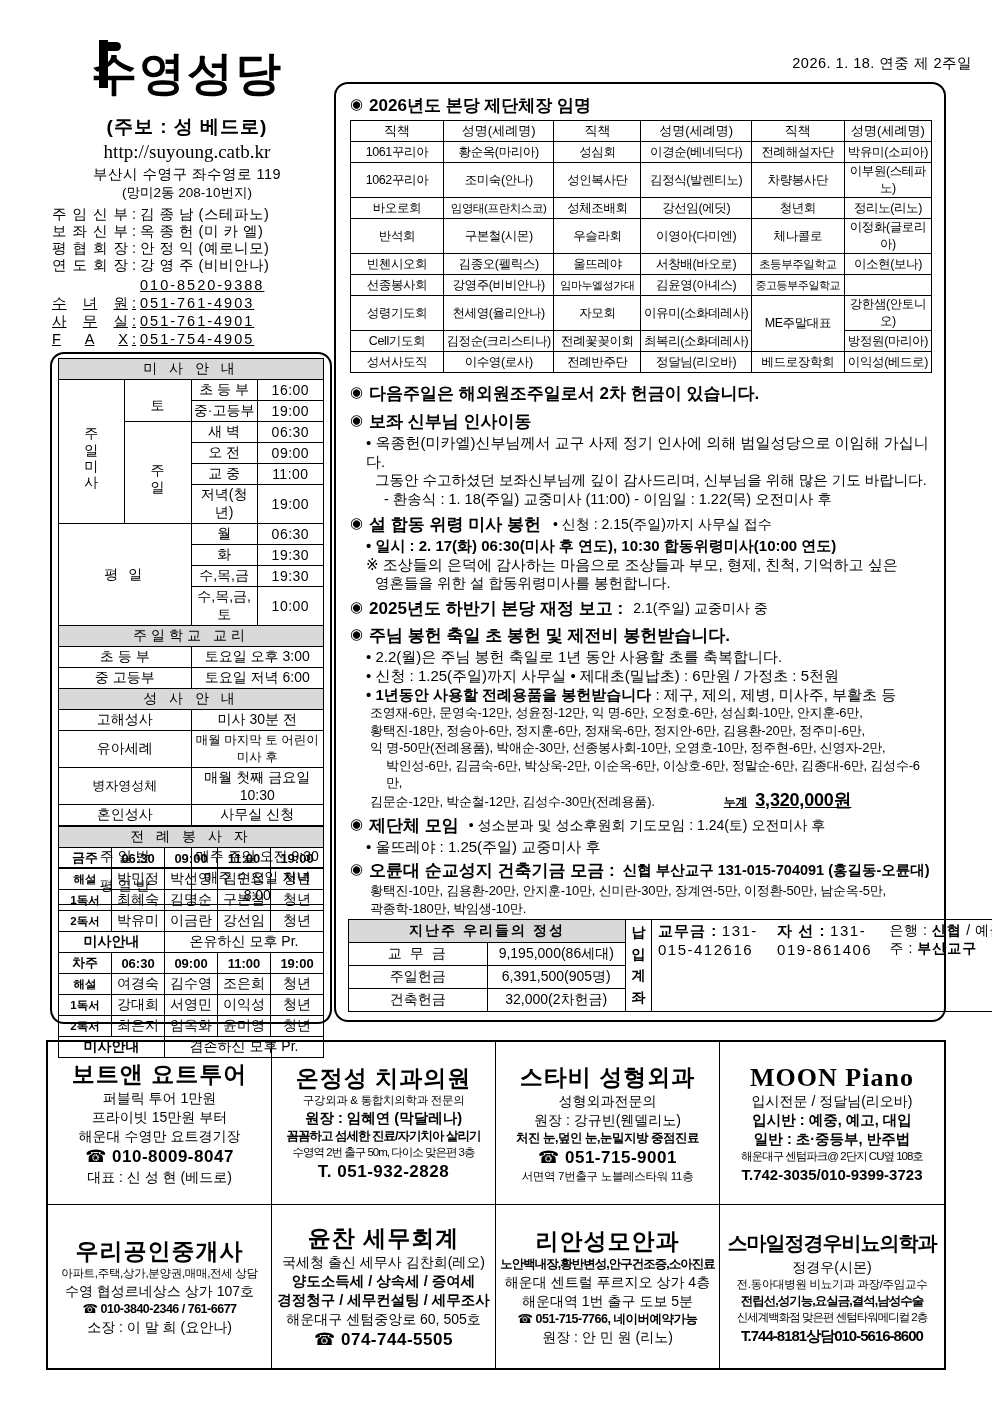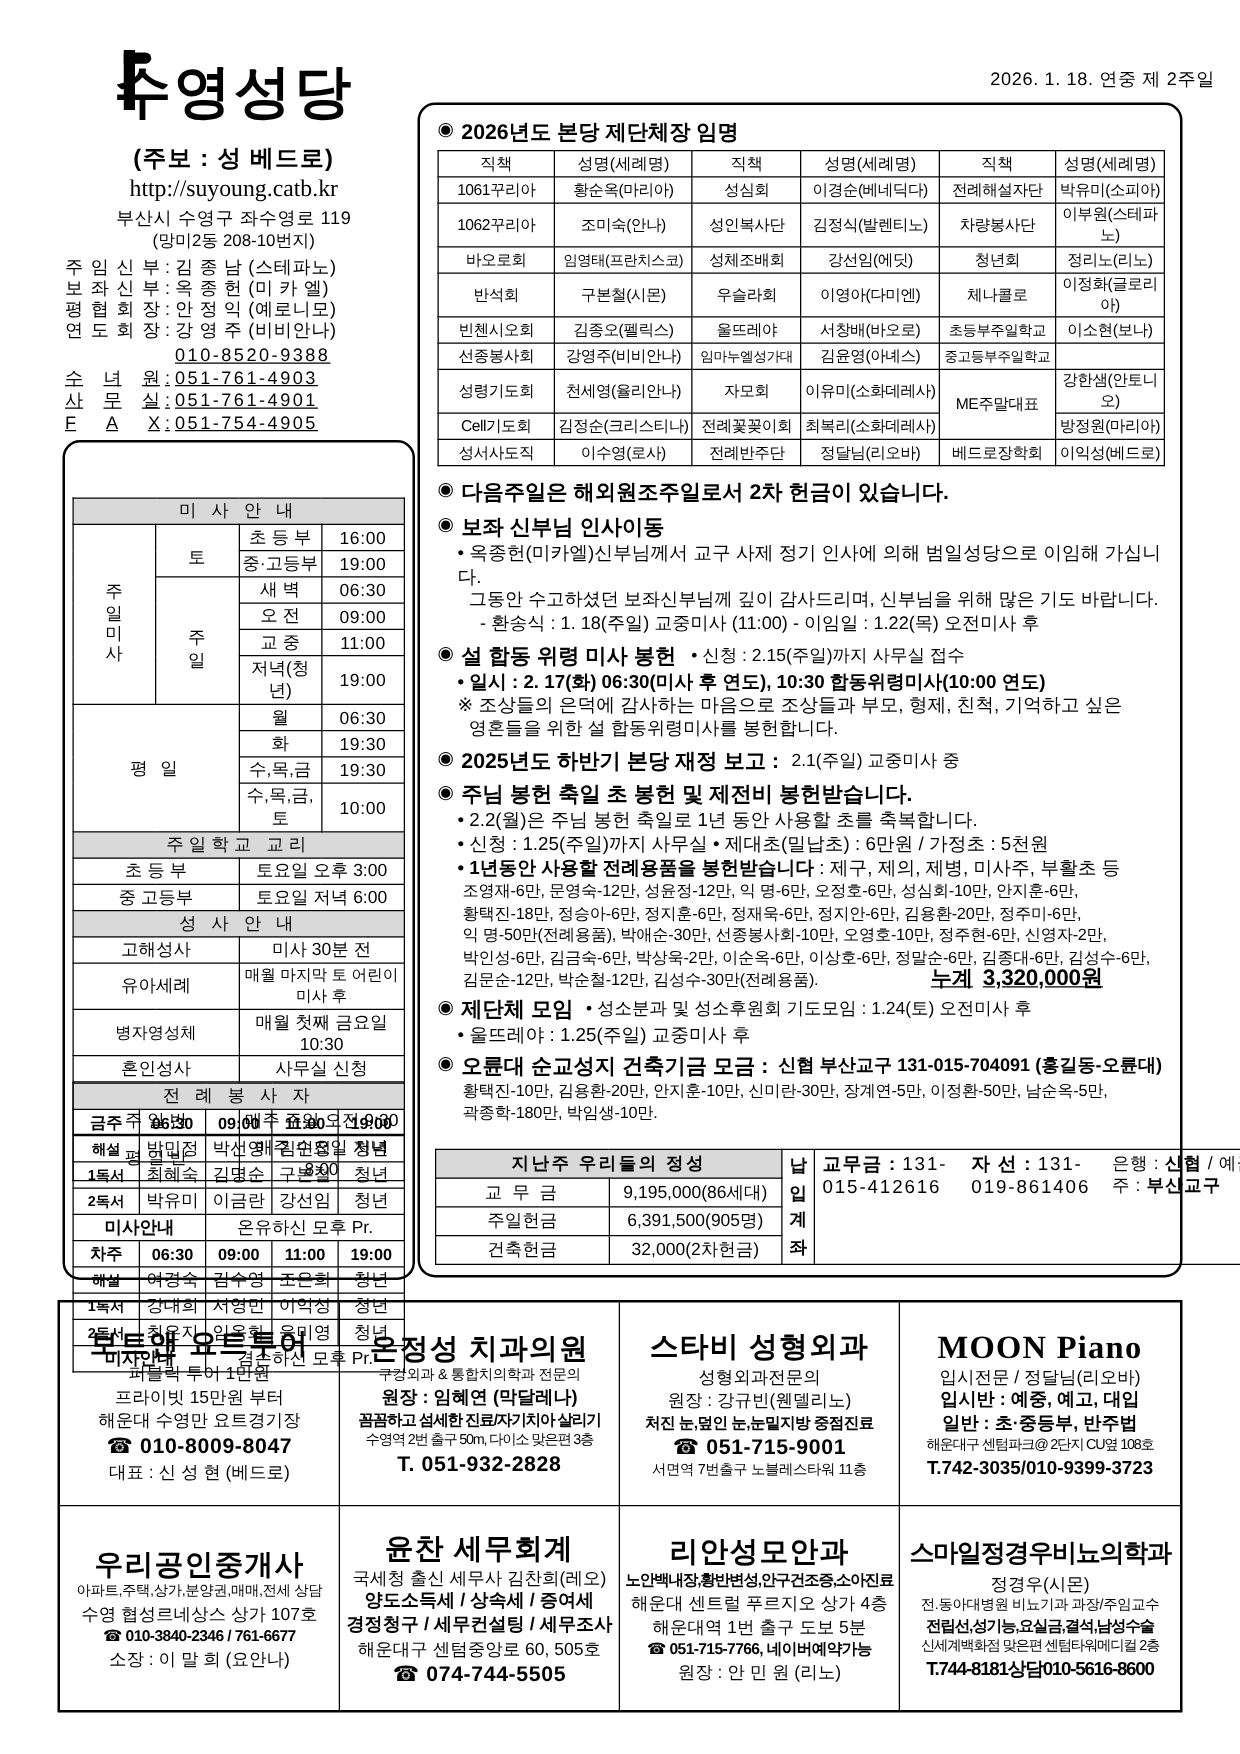"미 사 안 내" table.grid { margin-top: 40px -> none }
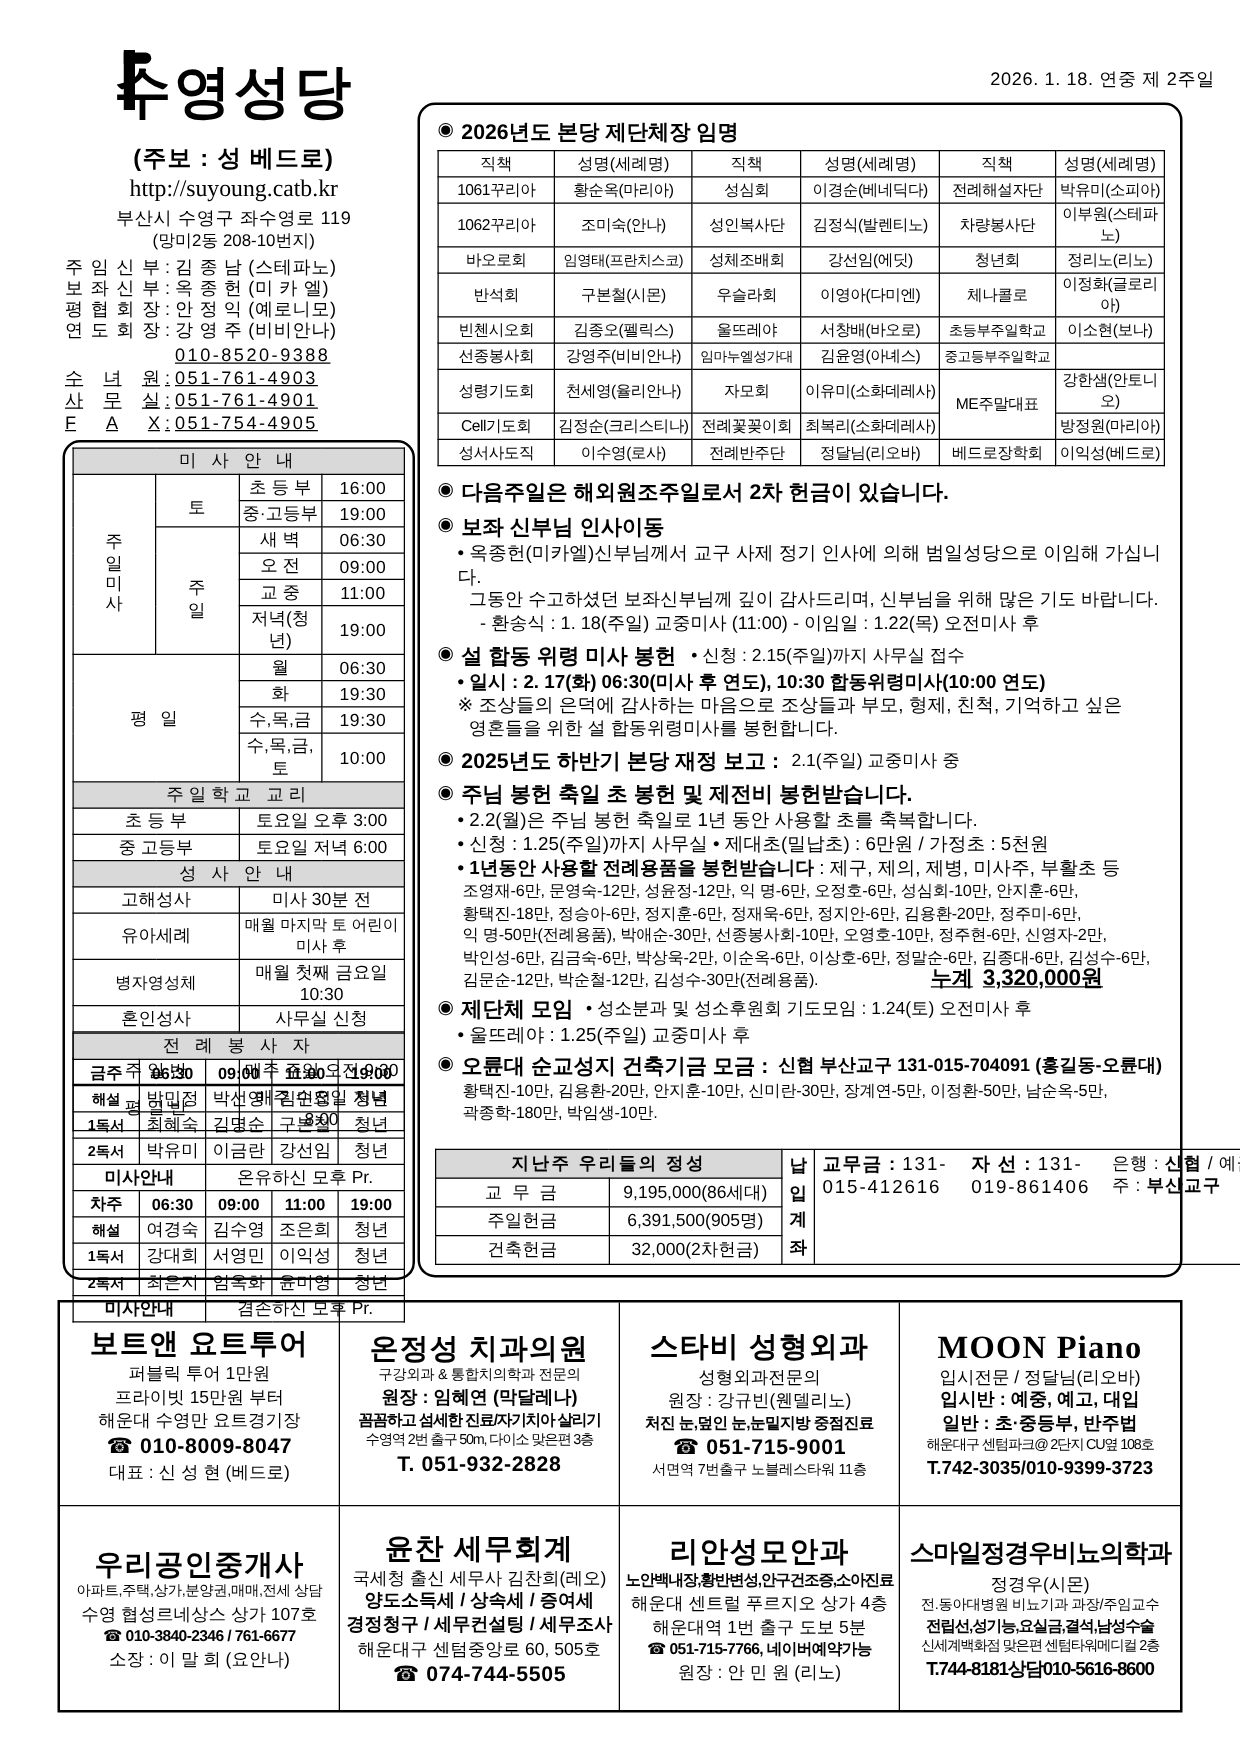"박인성-6만, 김금숙-6만, 박상욱-2만, 이순옥-6만, 이상호-6만," div.tiny2 { margin-left: 20px -> 36px }
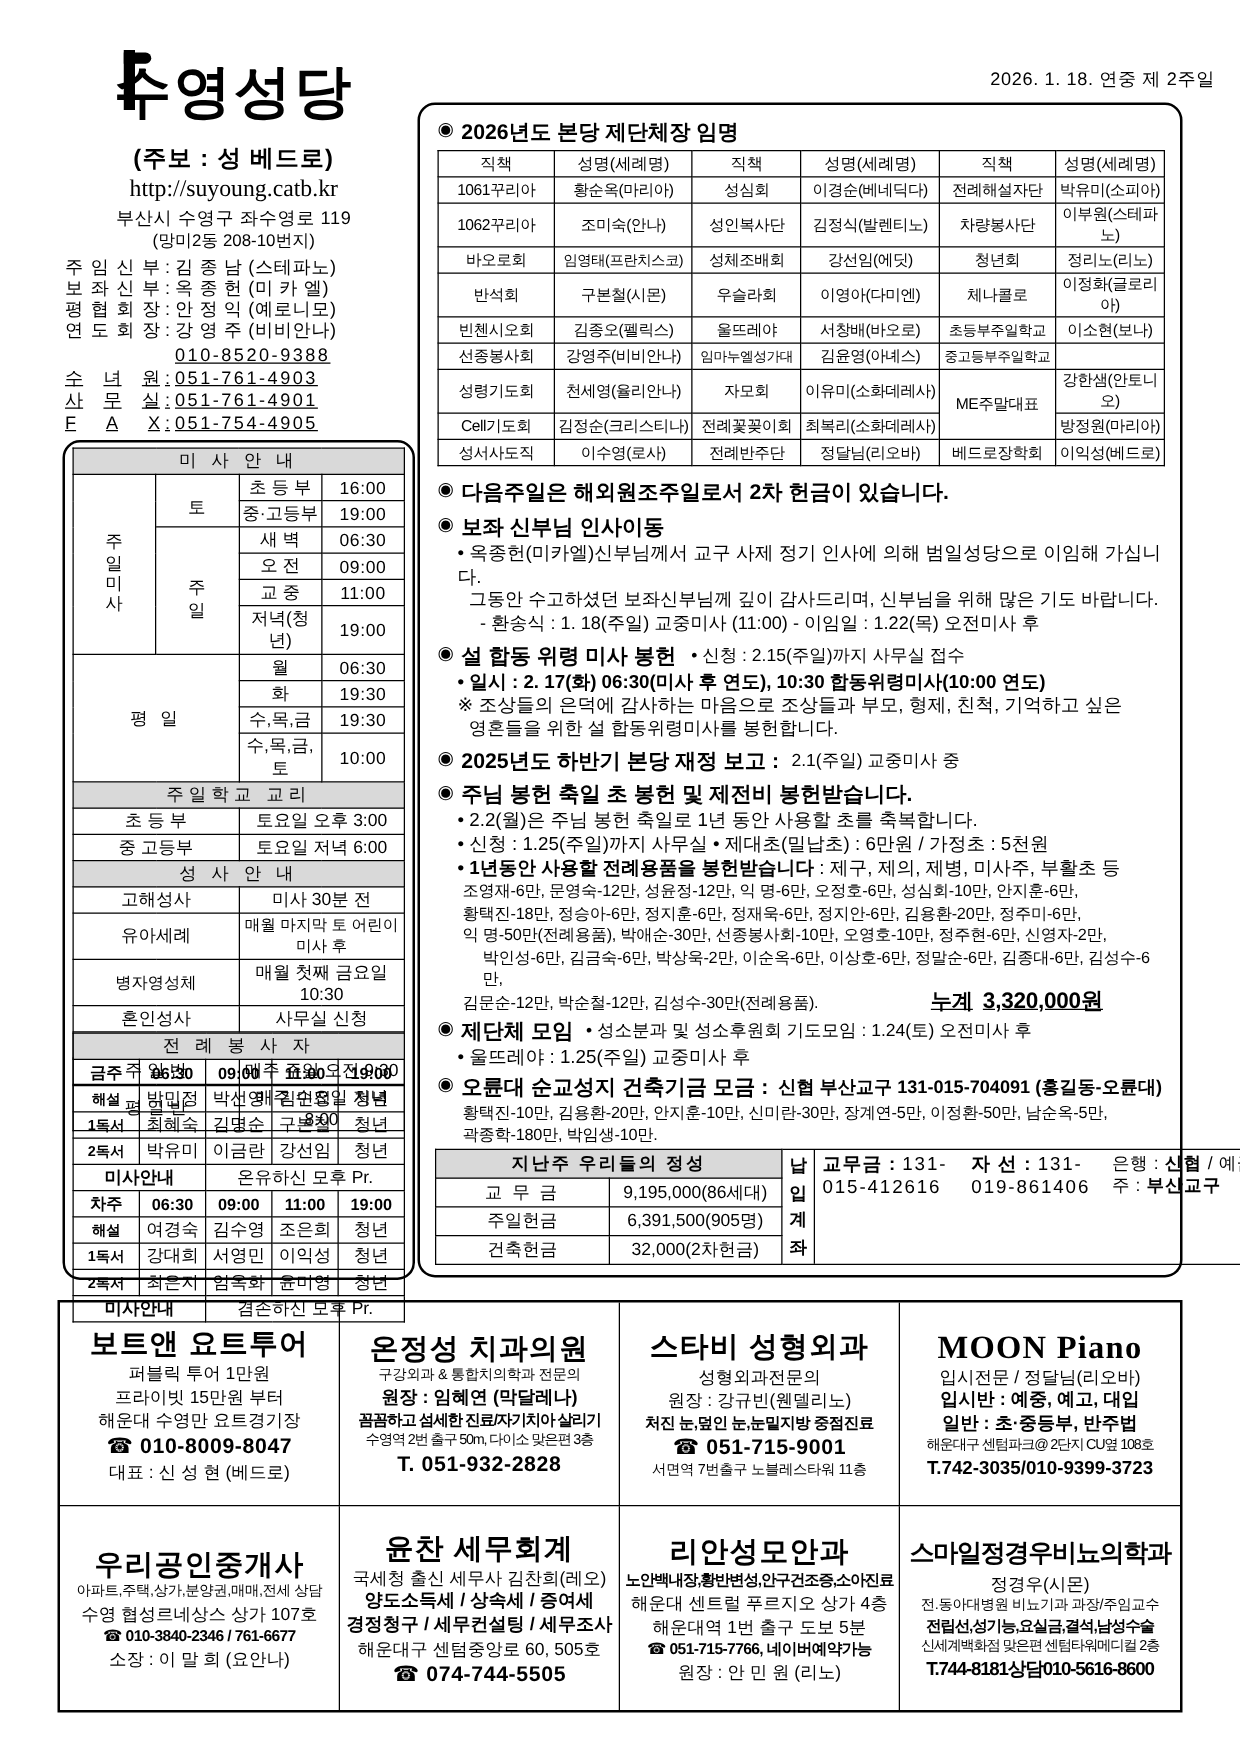"누계" span.ul-b { font-size: 17px -> 12px; margin-left: 90px -> 69px }
